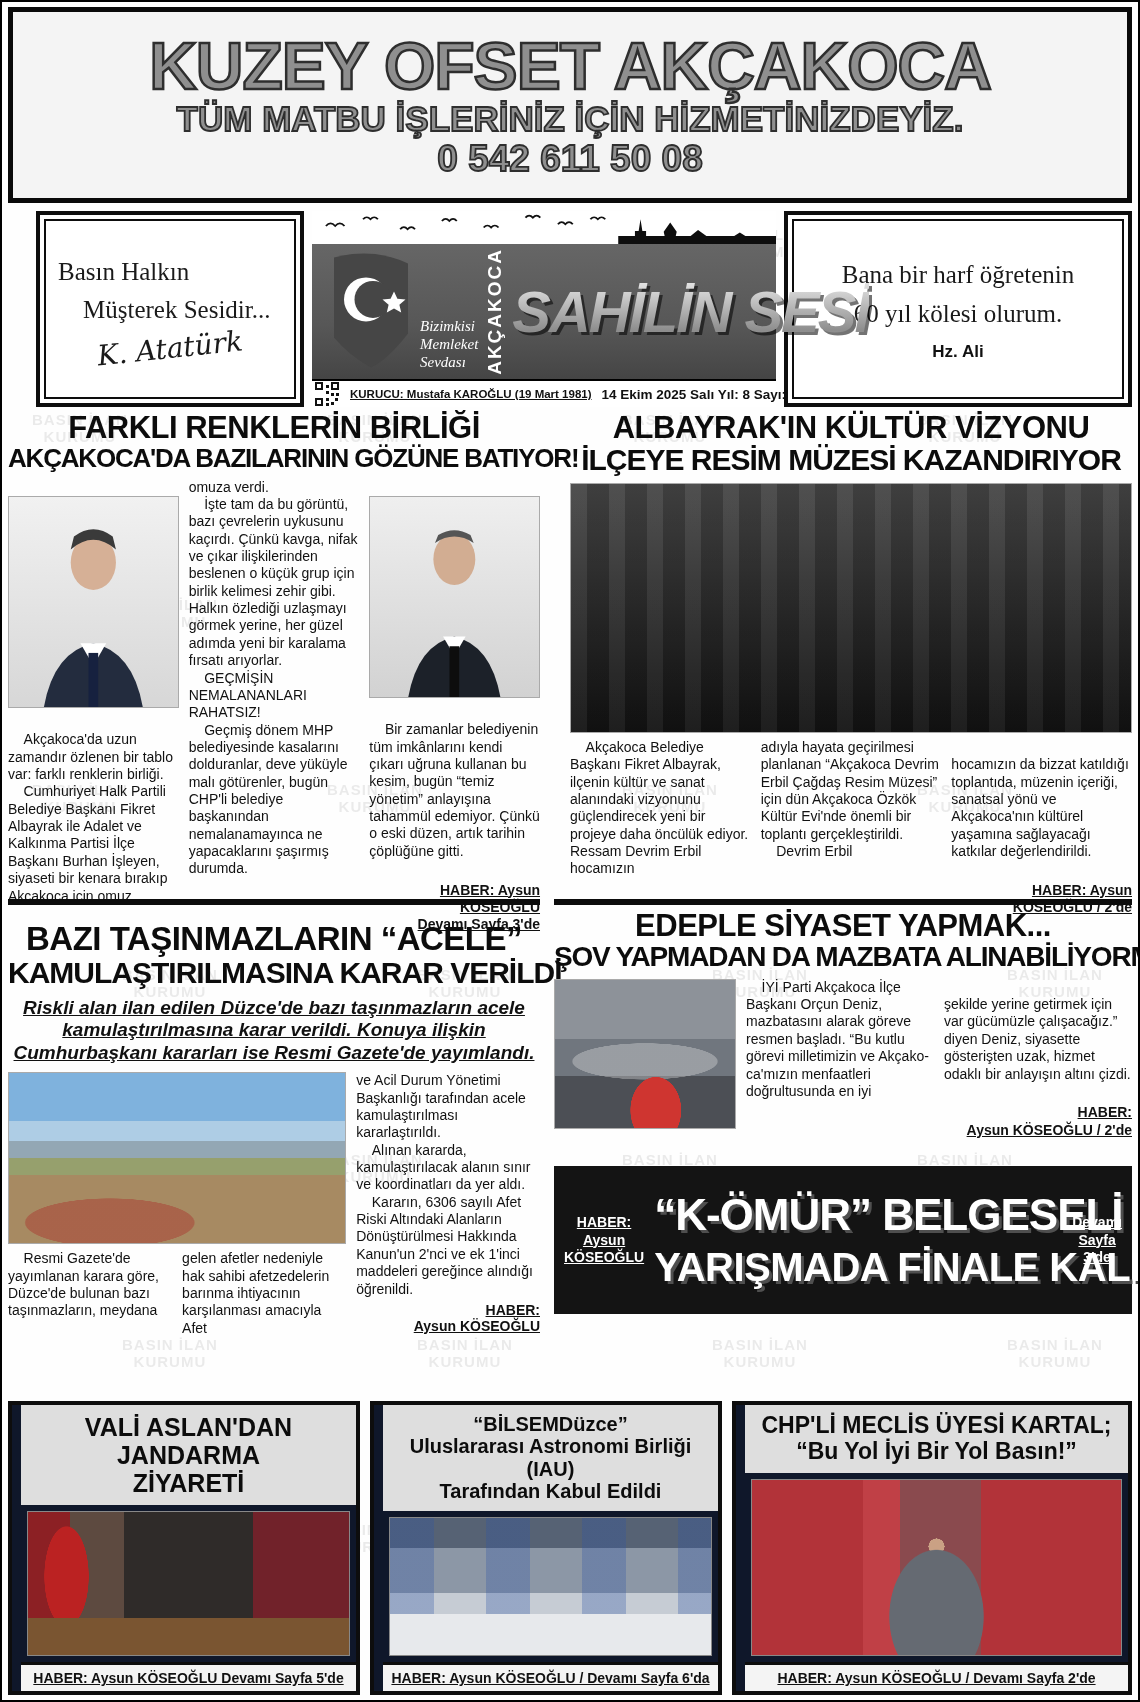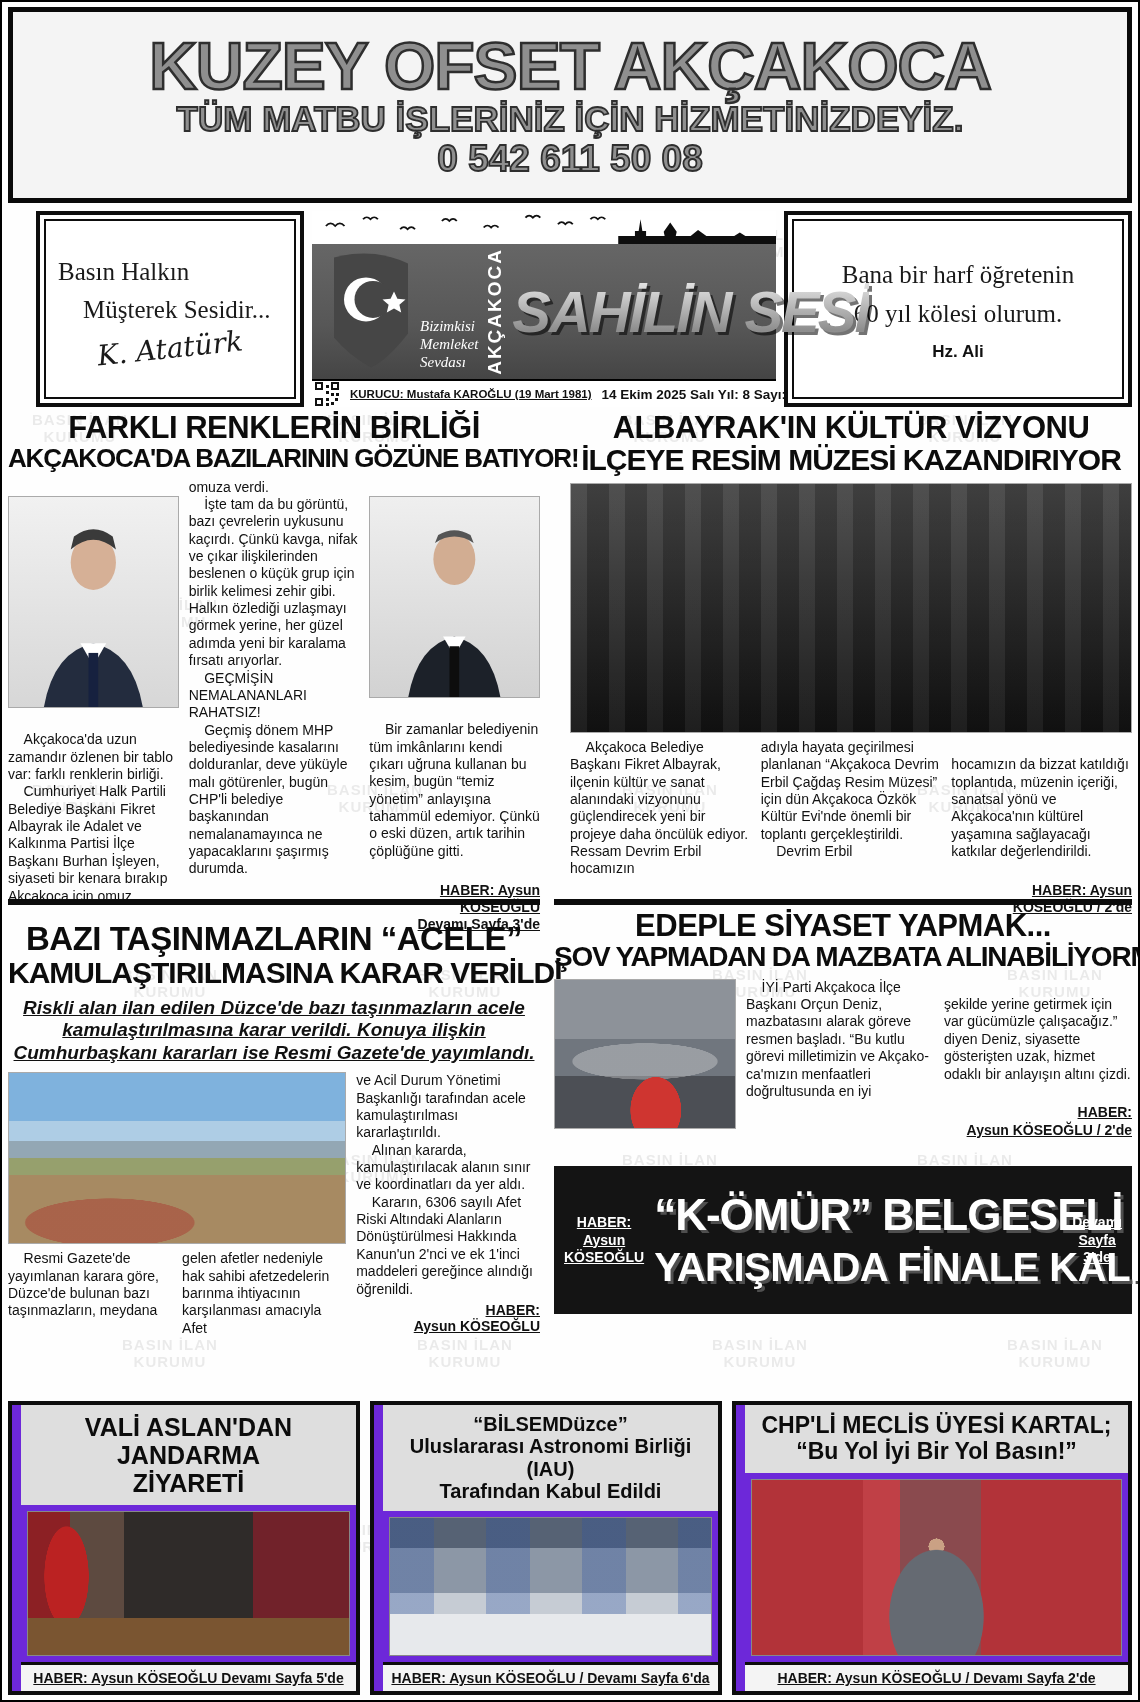"VALİ ASLAN'DAN JANDARMA" .bbox { background: #6d28d9 -> #0f172a }
